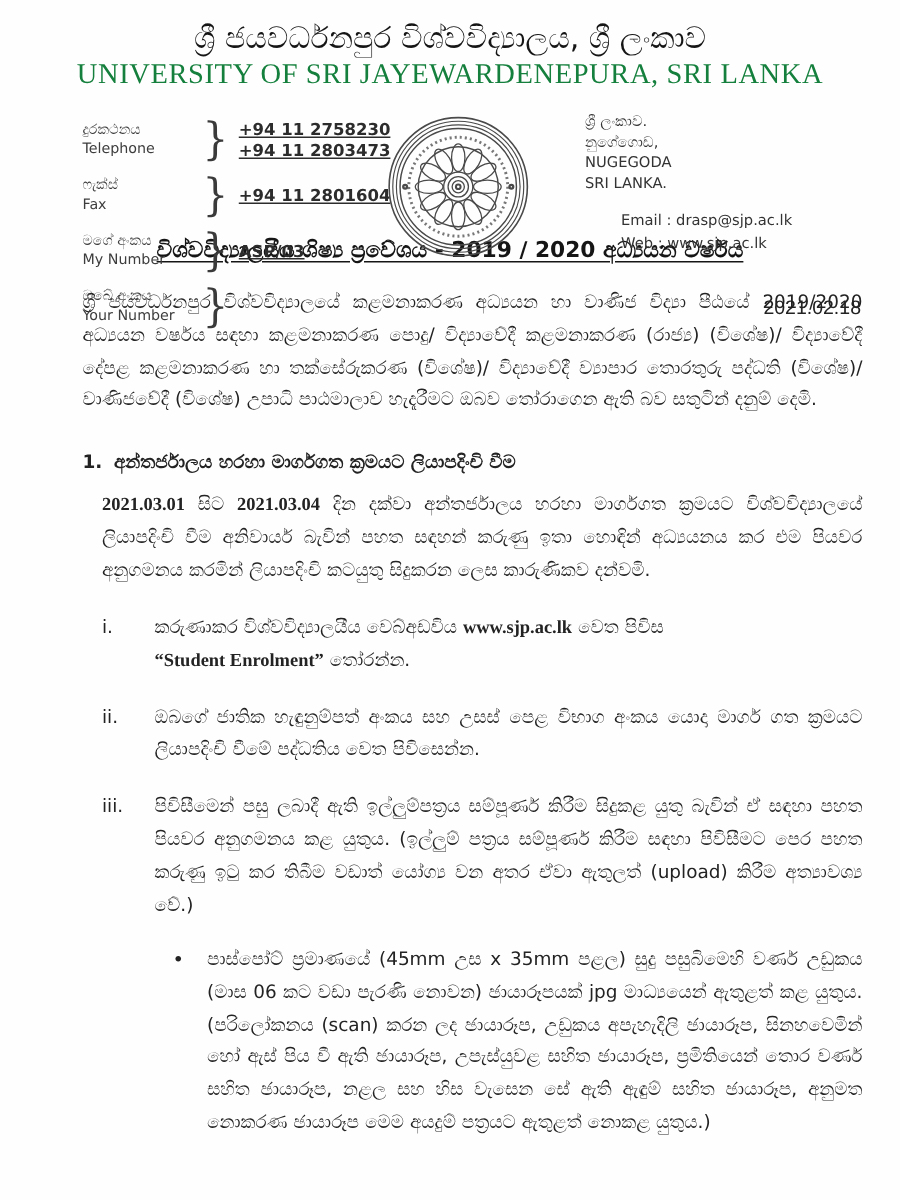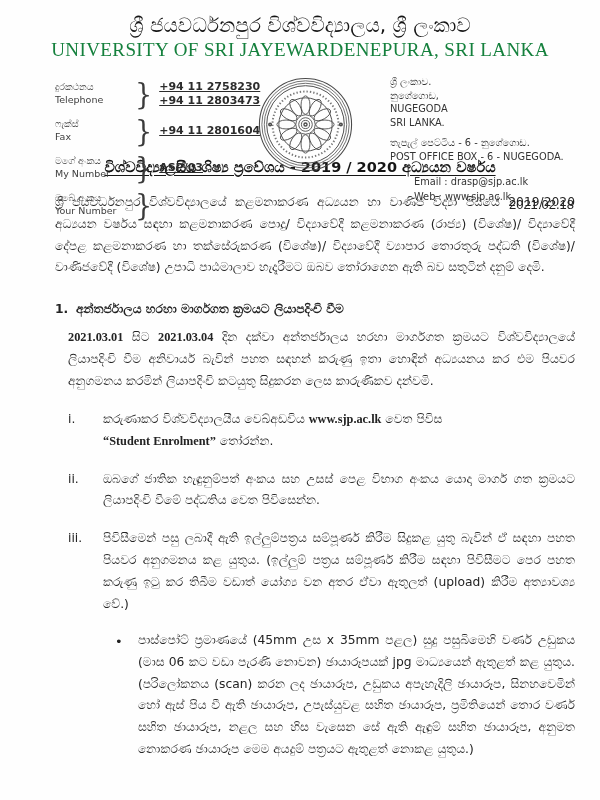"තැපැල් පෙට්ටිය - 6 -" div.grp { html: <div> <div>තැපැල් පෙට්ටිය - 6 - නුගේගොඩ.</div> <div>POST OFFICE BOX - 6 - NUGEGODA.</div> </div> -> none }
